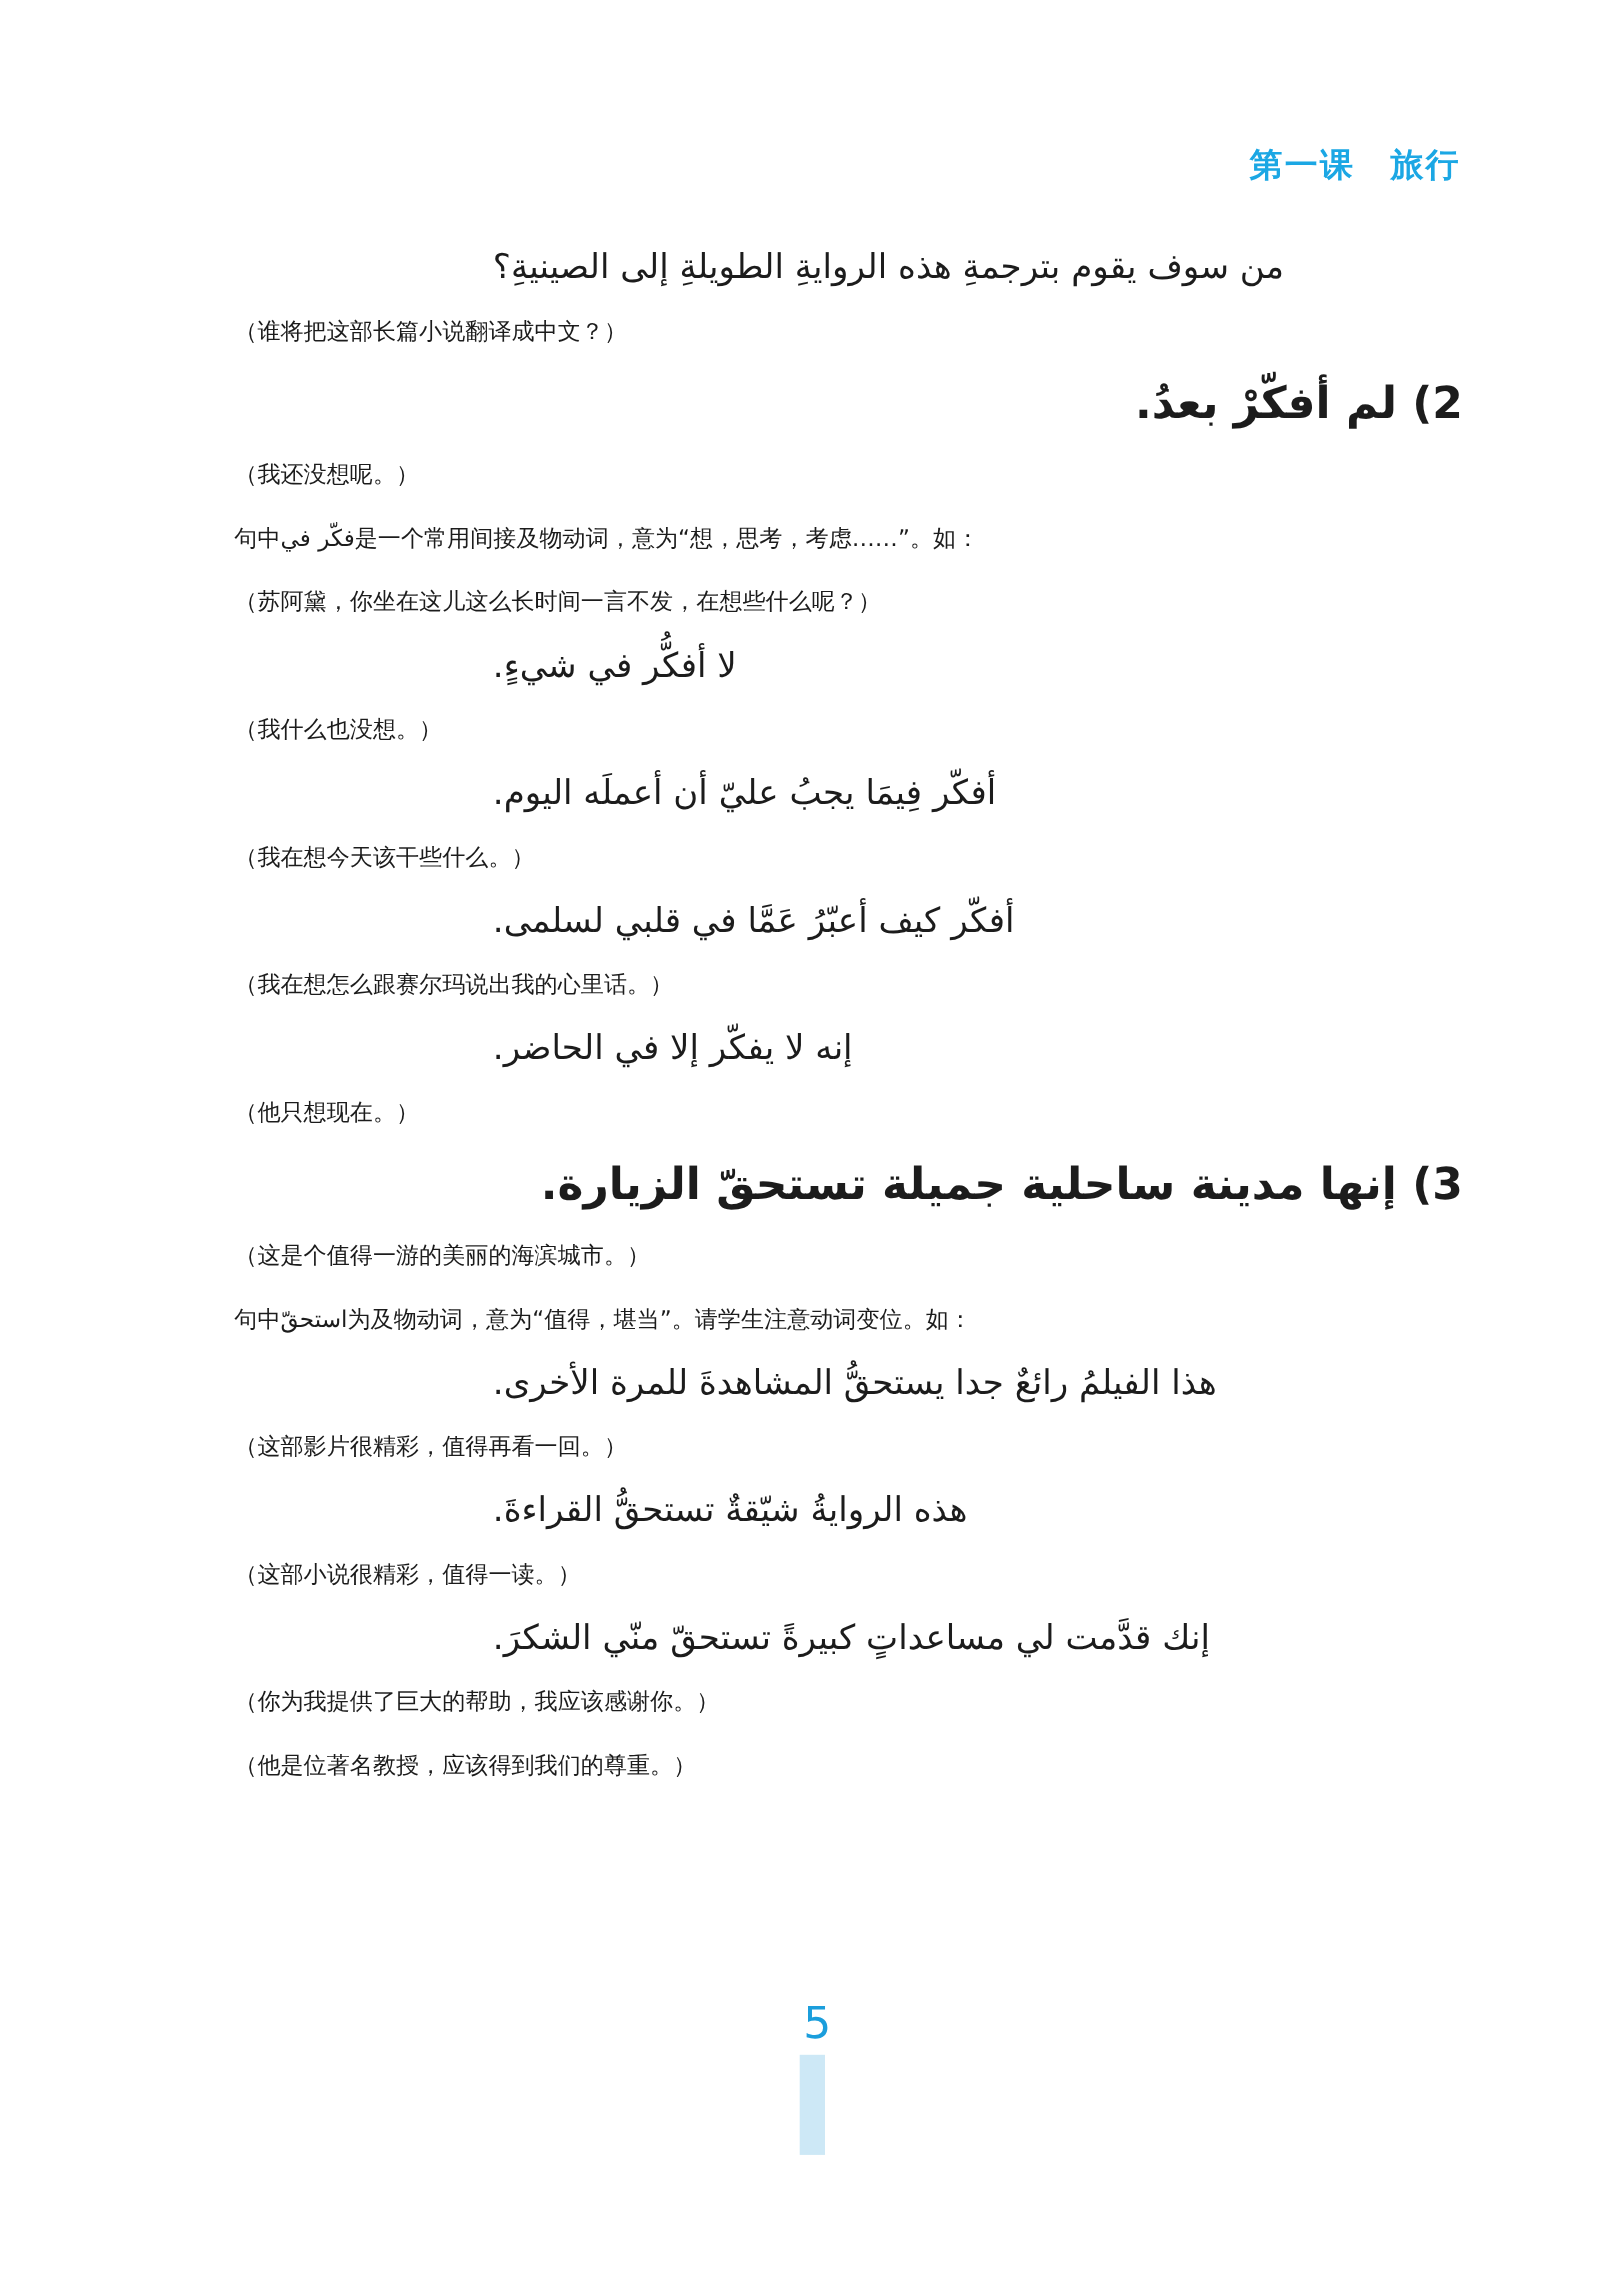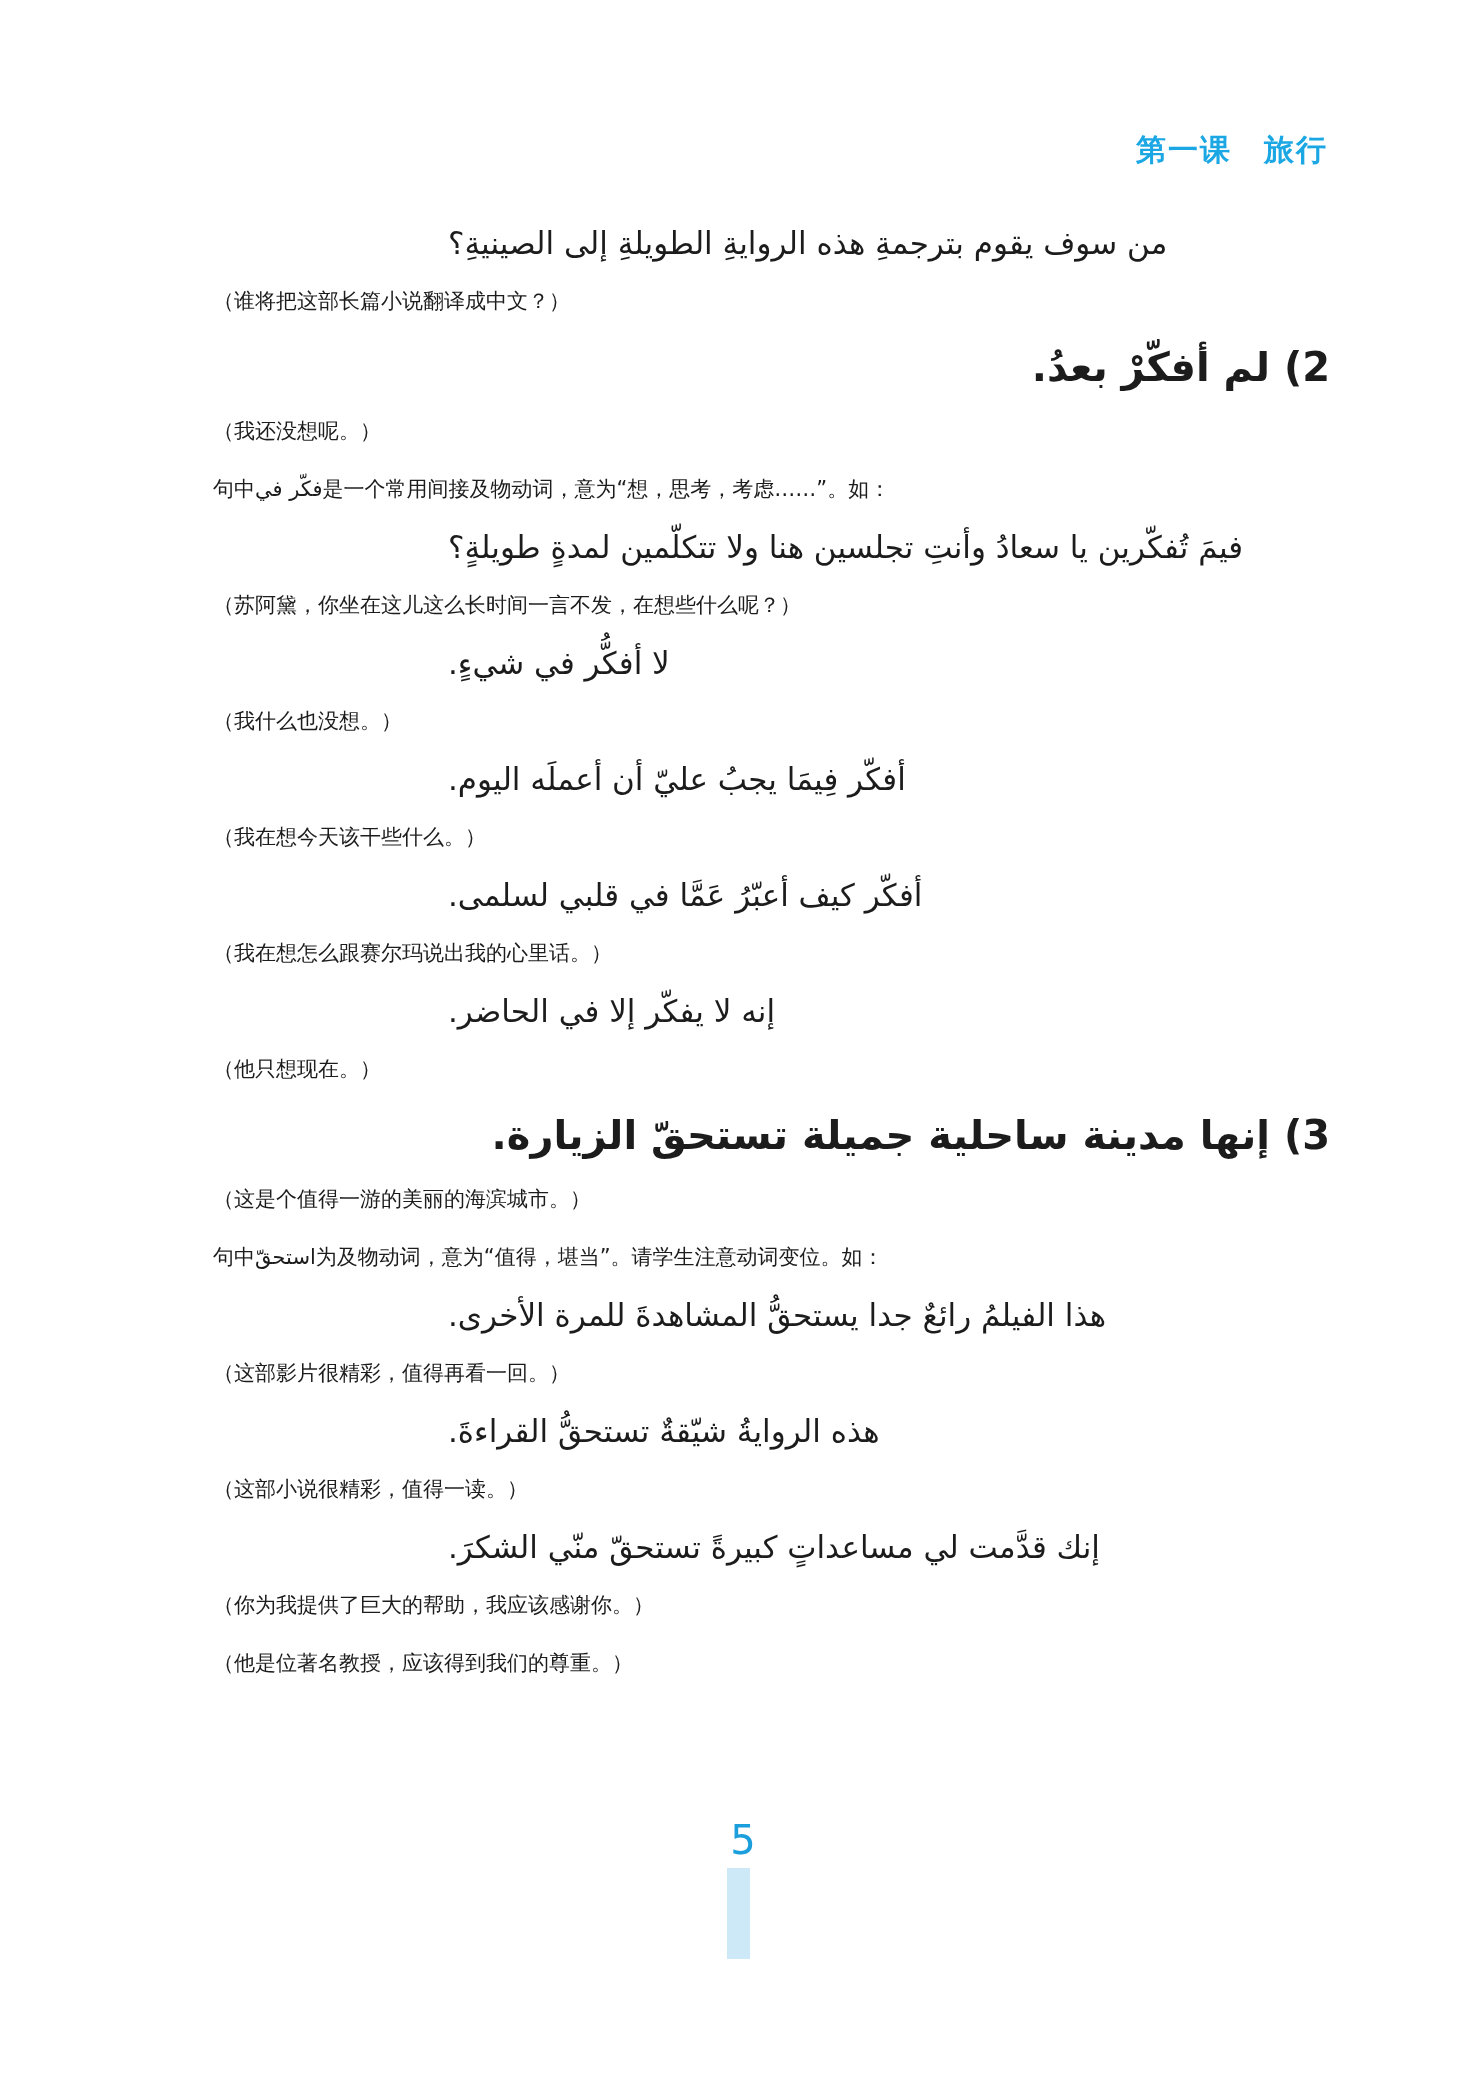"فيمَ تُفكّرين يا سعادُ وأنتِ" div.line { html: <div>فيمَ تُفكّرين يا سعادُ وأنتِ تجلسين هنا ولا تتكلّمين لمدةٍ طويلةٍ؟</div> -> none }
